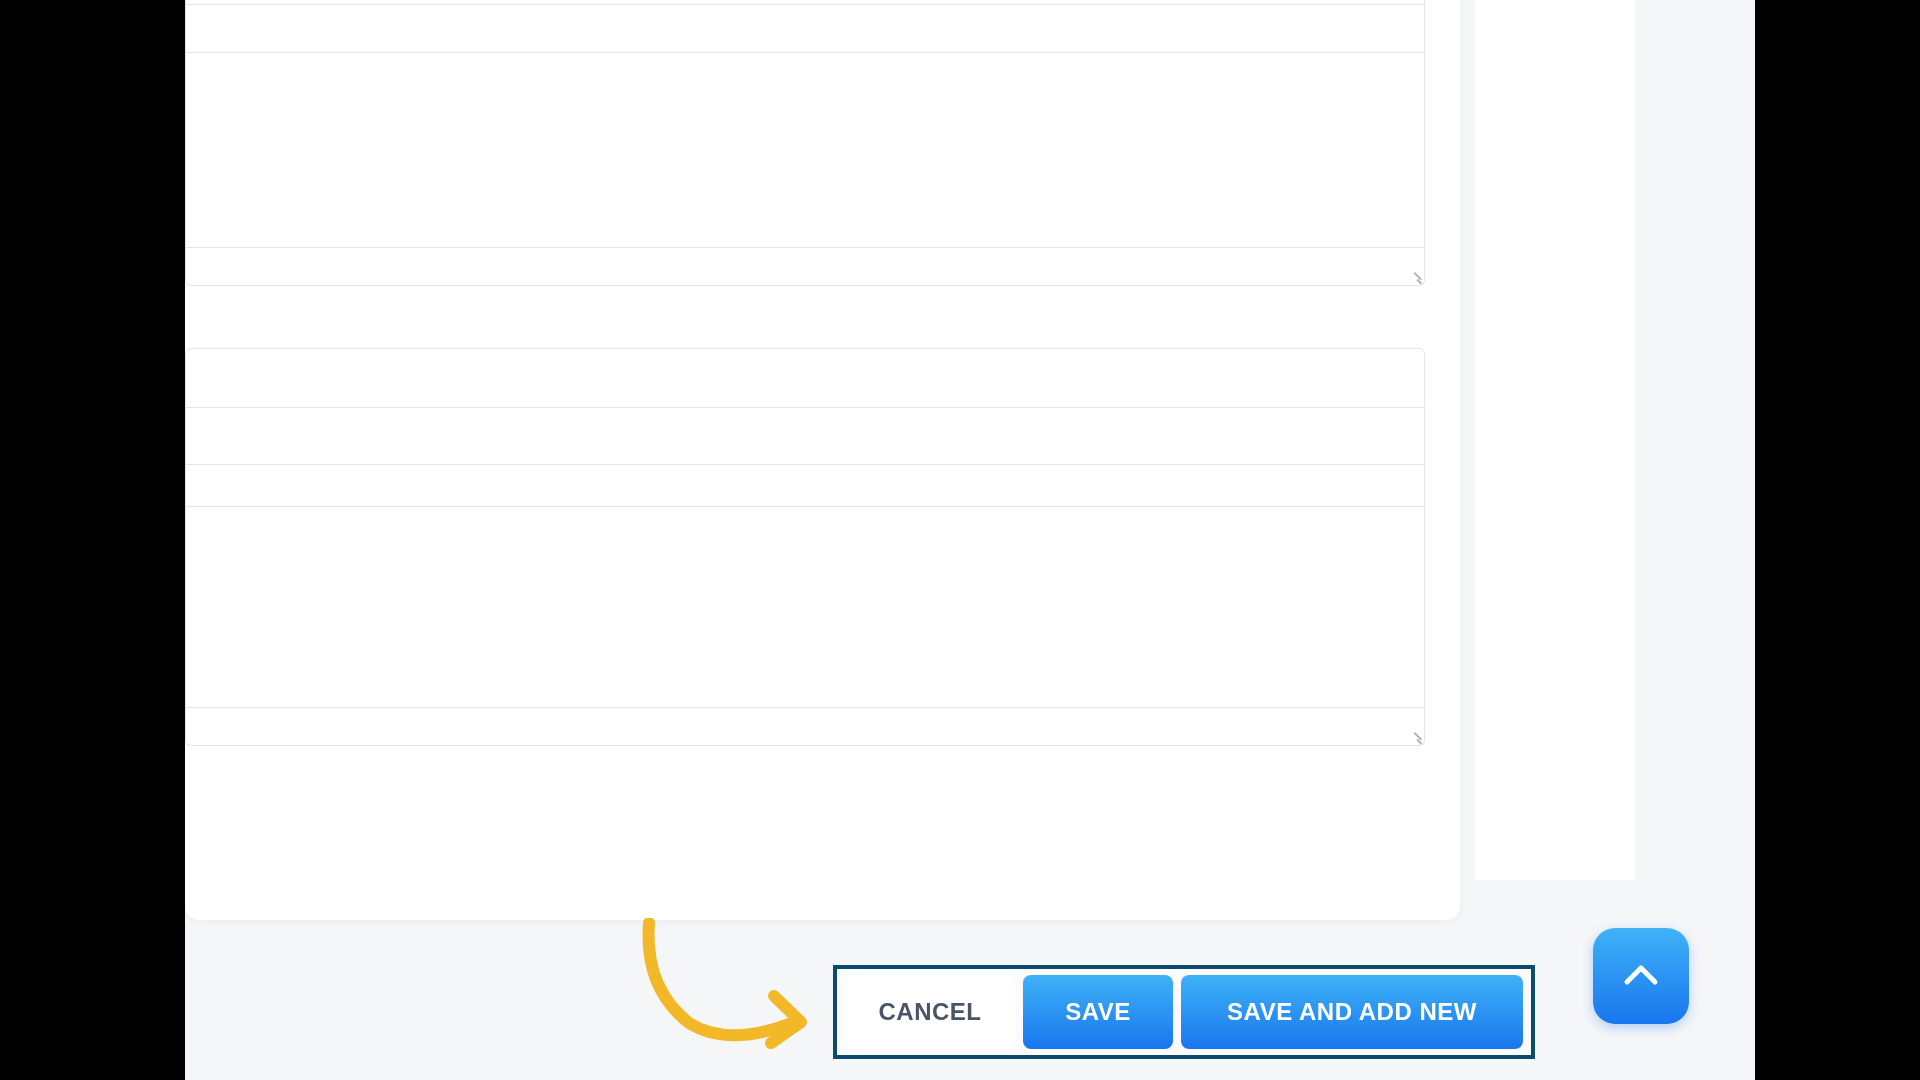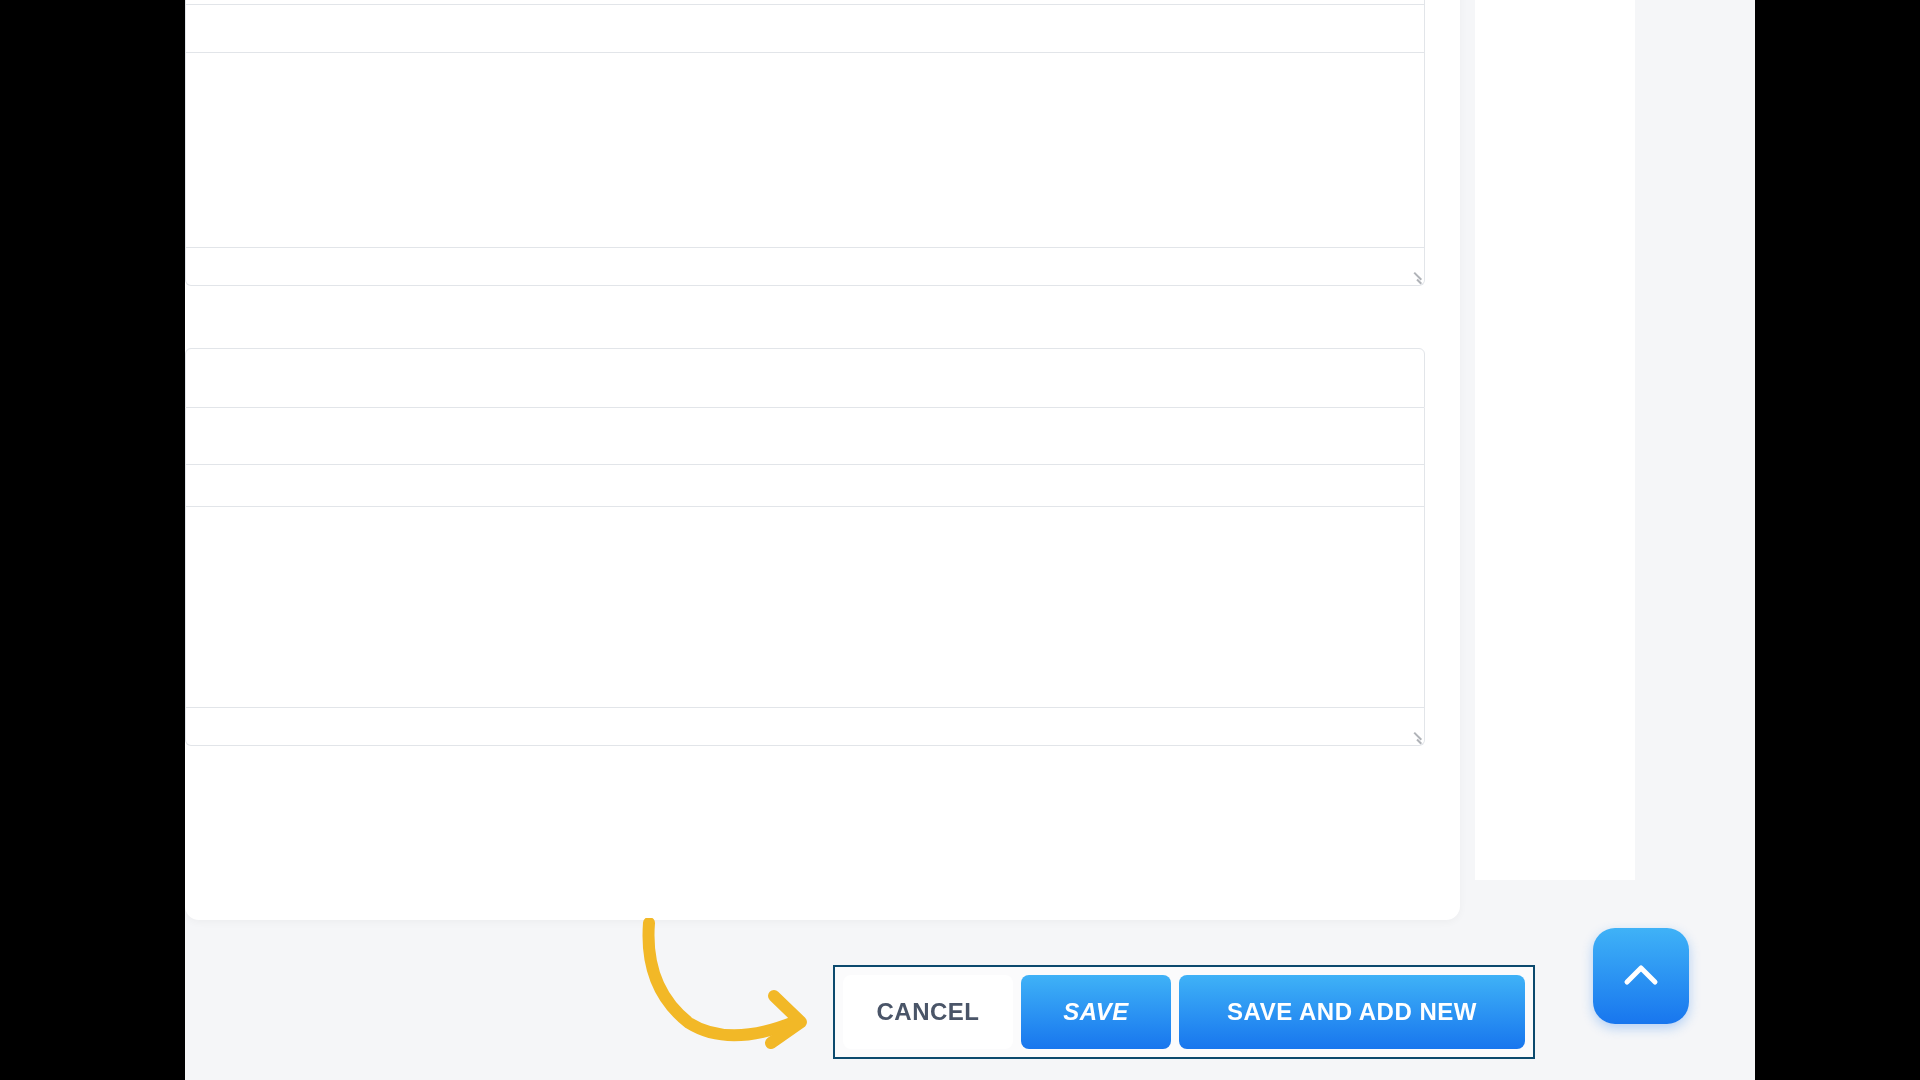"CANCEL" .button-bar-wrapper { border: 2px solid #0c4a6e -> 4px solid #0c4a6e }
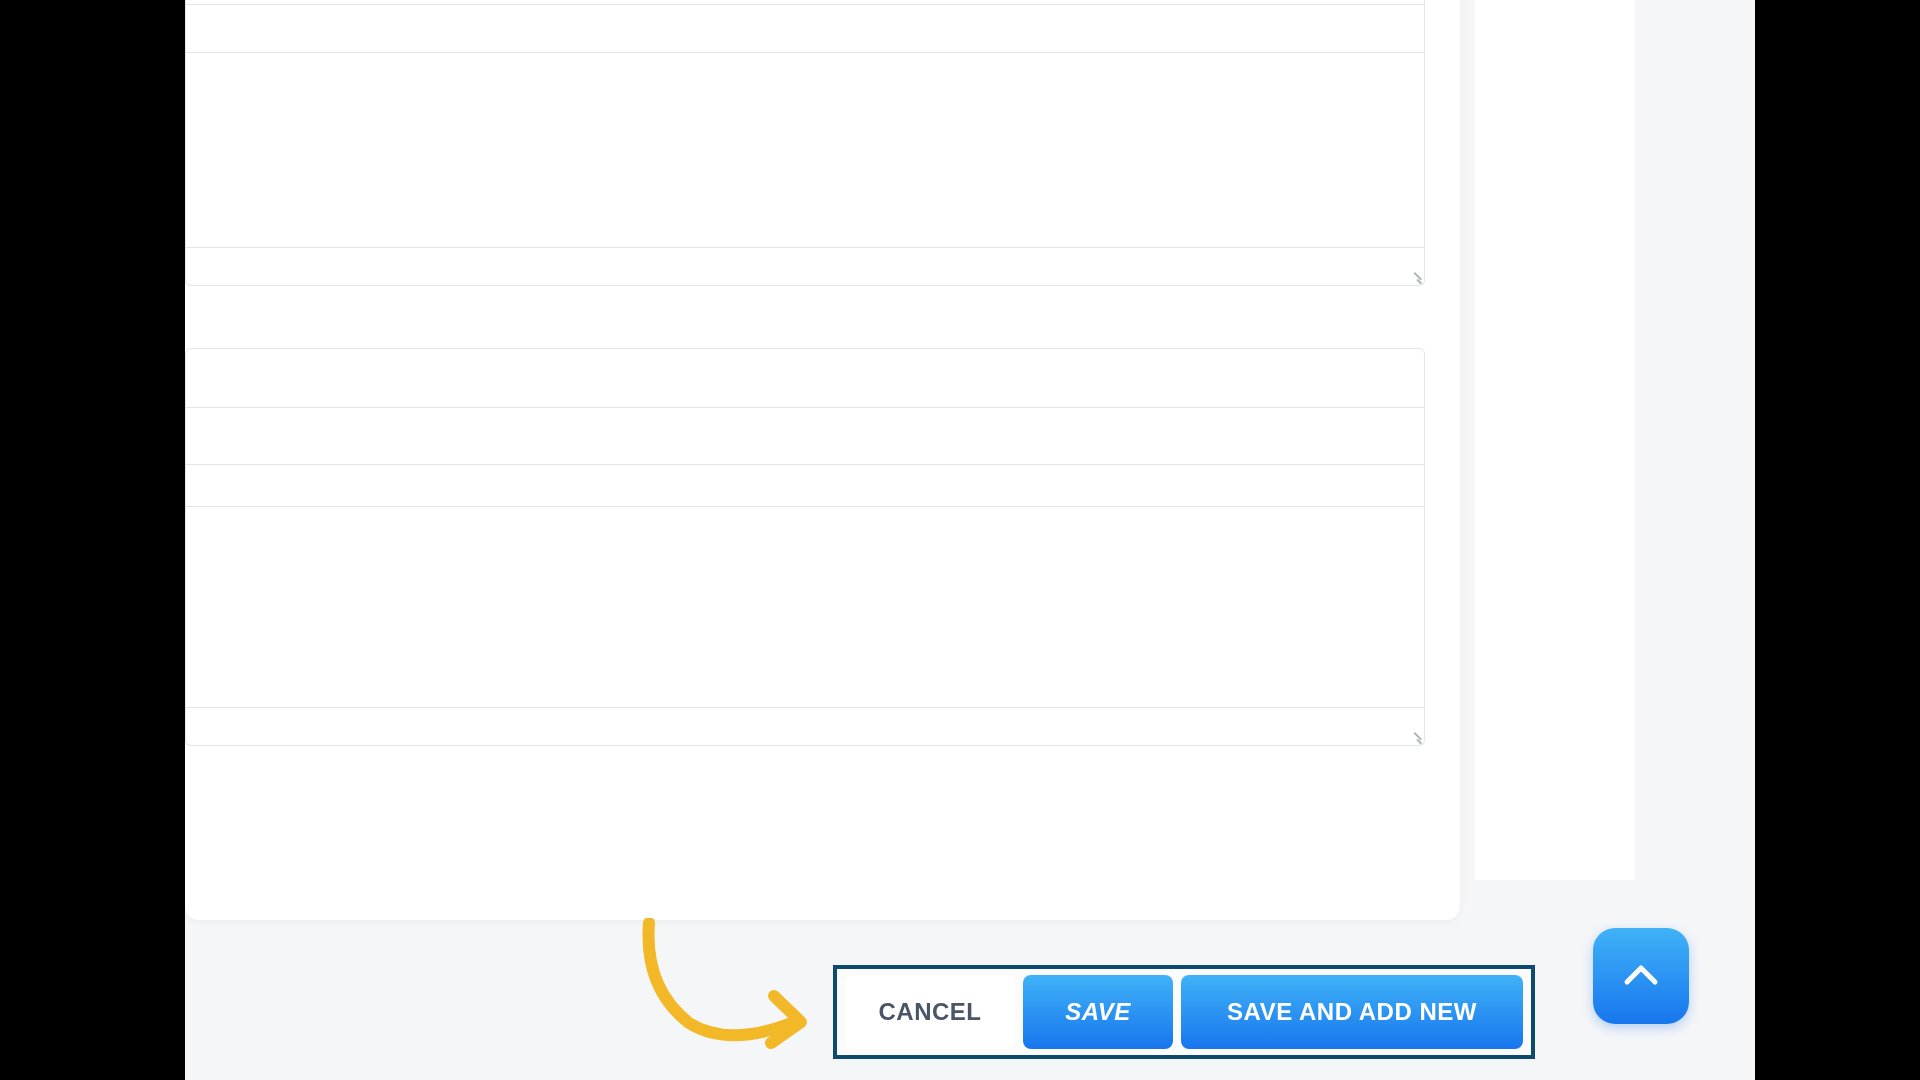"SAVE" .btn-save { font-style: italic -> none }
